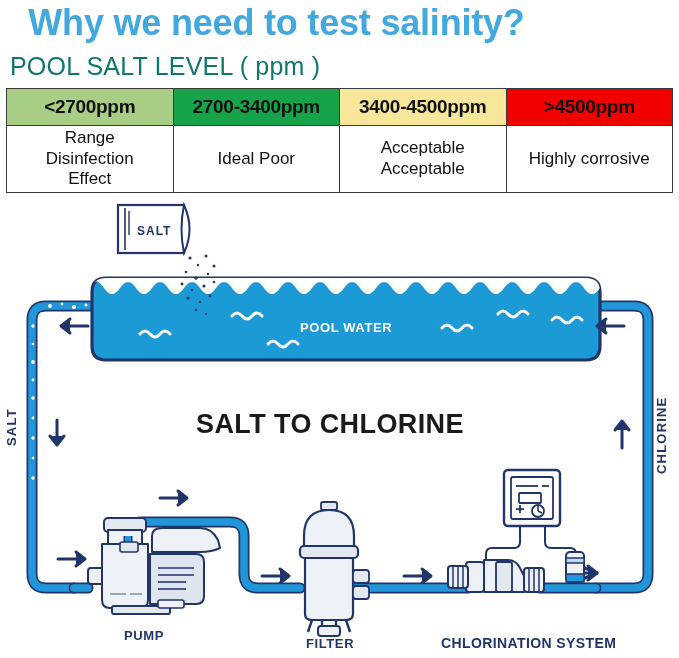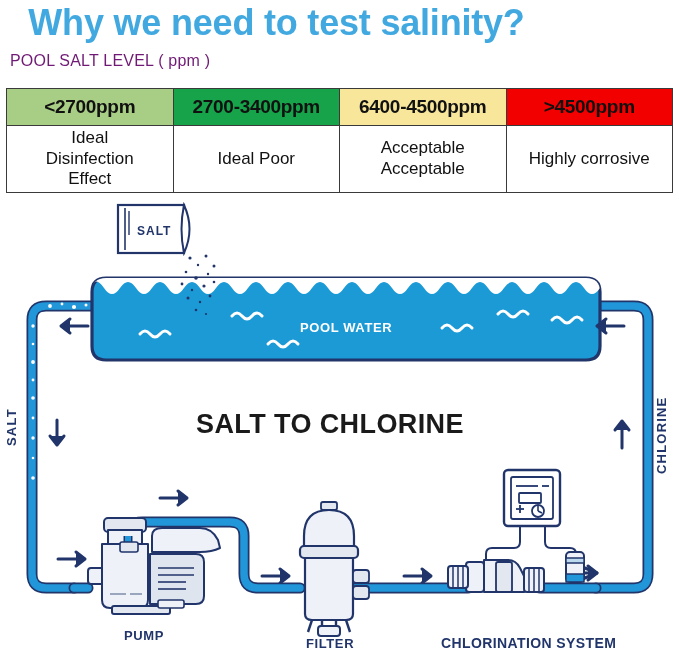"POOL SALT LEVEL ( ppm" #table-caption { color: #701a75 -> #0f766e; font-size: 16px -> 25px }
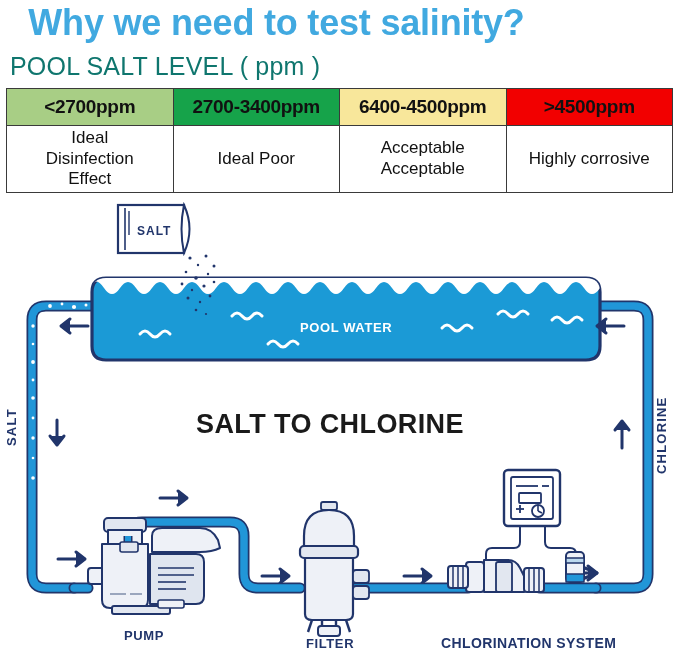"6400-4500ppm" td { text: 6400-4500ppm -> 3400-4500ppm }
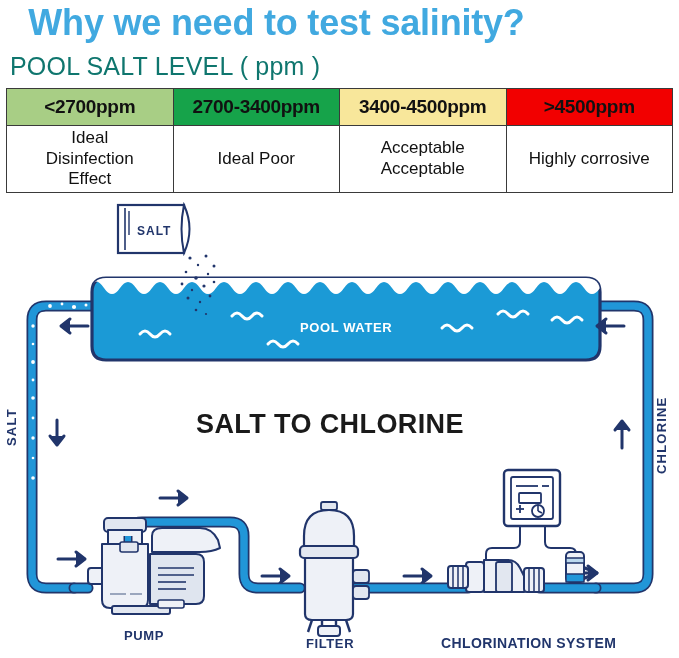"Ideal" div { text: Ideal -> Range }
